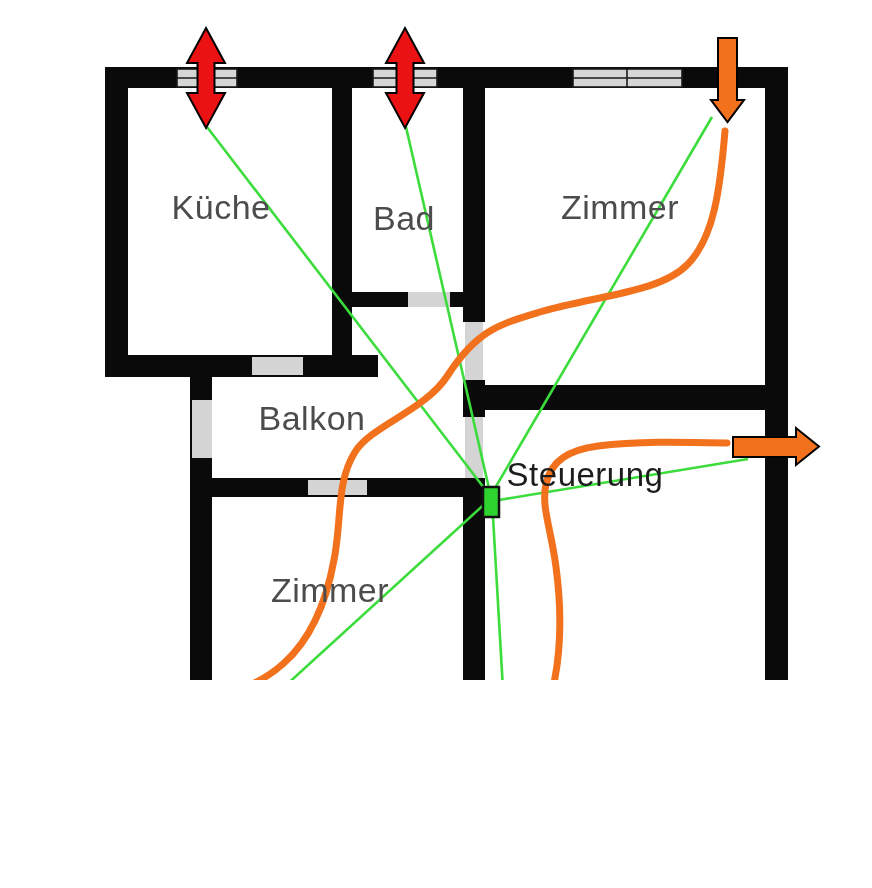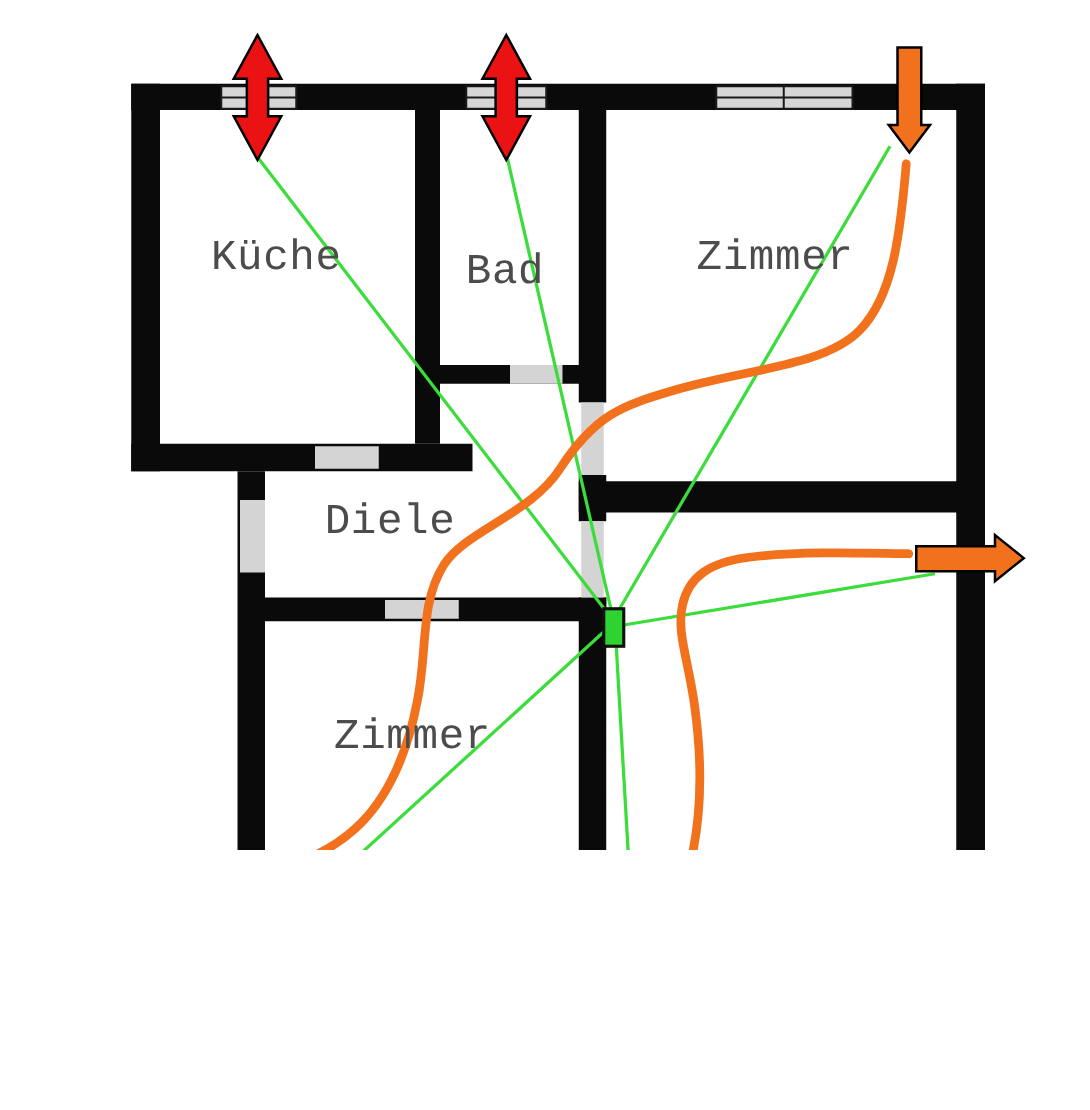"Küche" .canvas { font-family: Liberation Mono, monospace -> Liberation Sans, sans-serif }
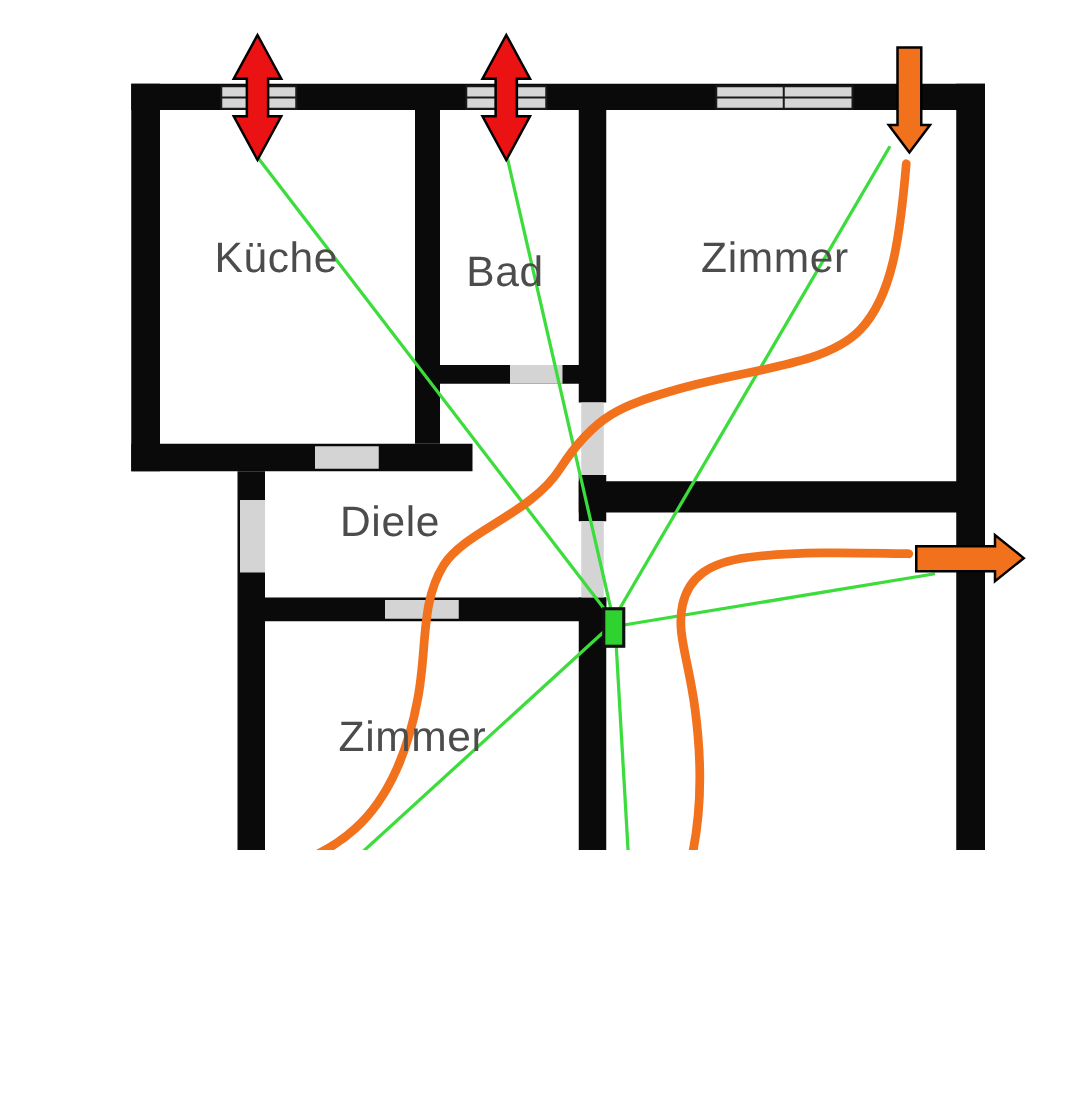"Diele" div.room-label { text: Diele -> Balkon }
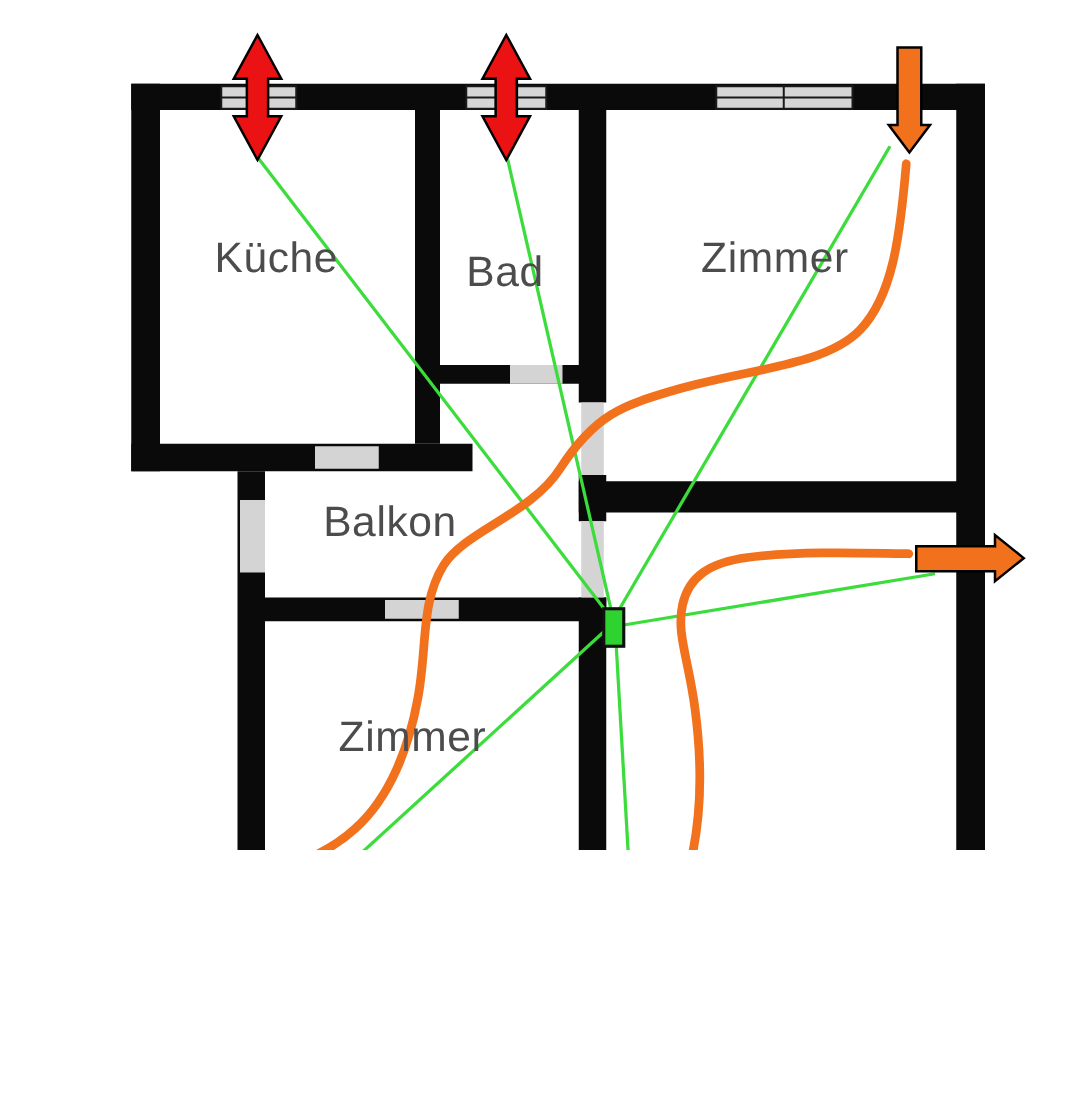"Steuerung" div.room-label { html: none -> <div>Steuerung</div> }
